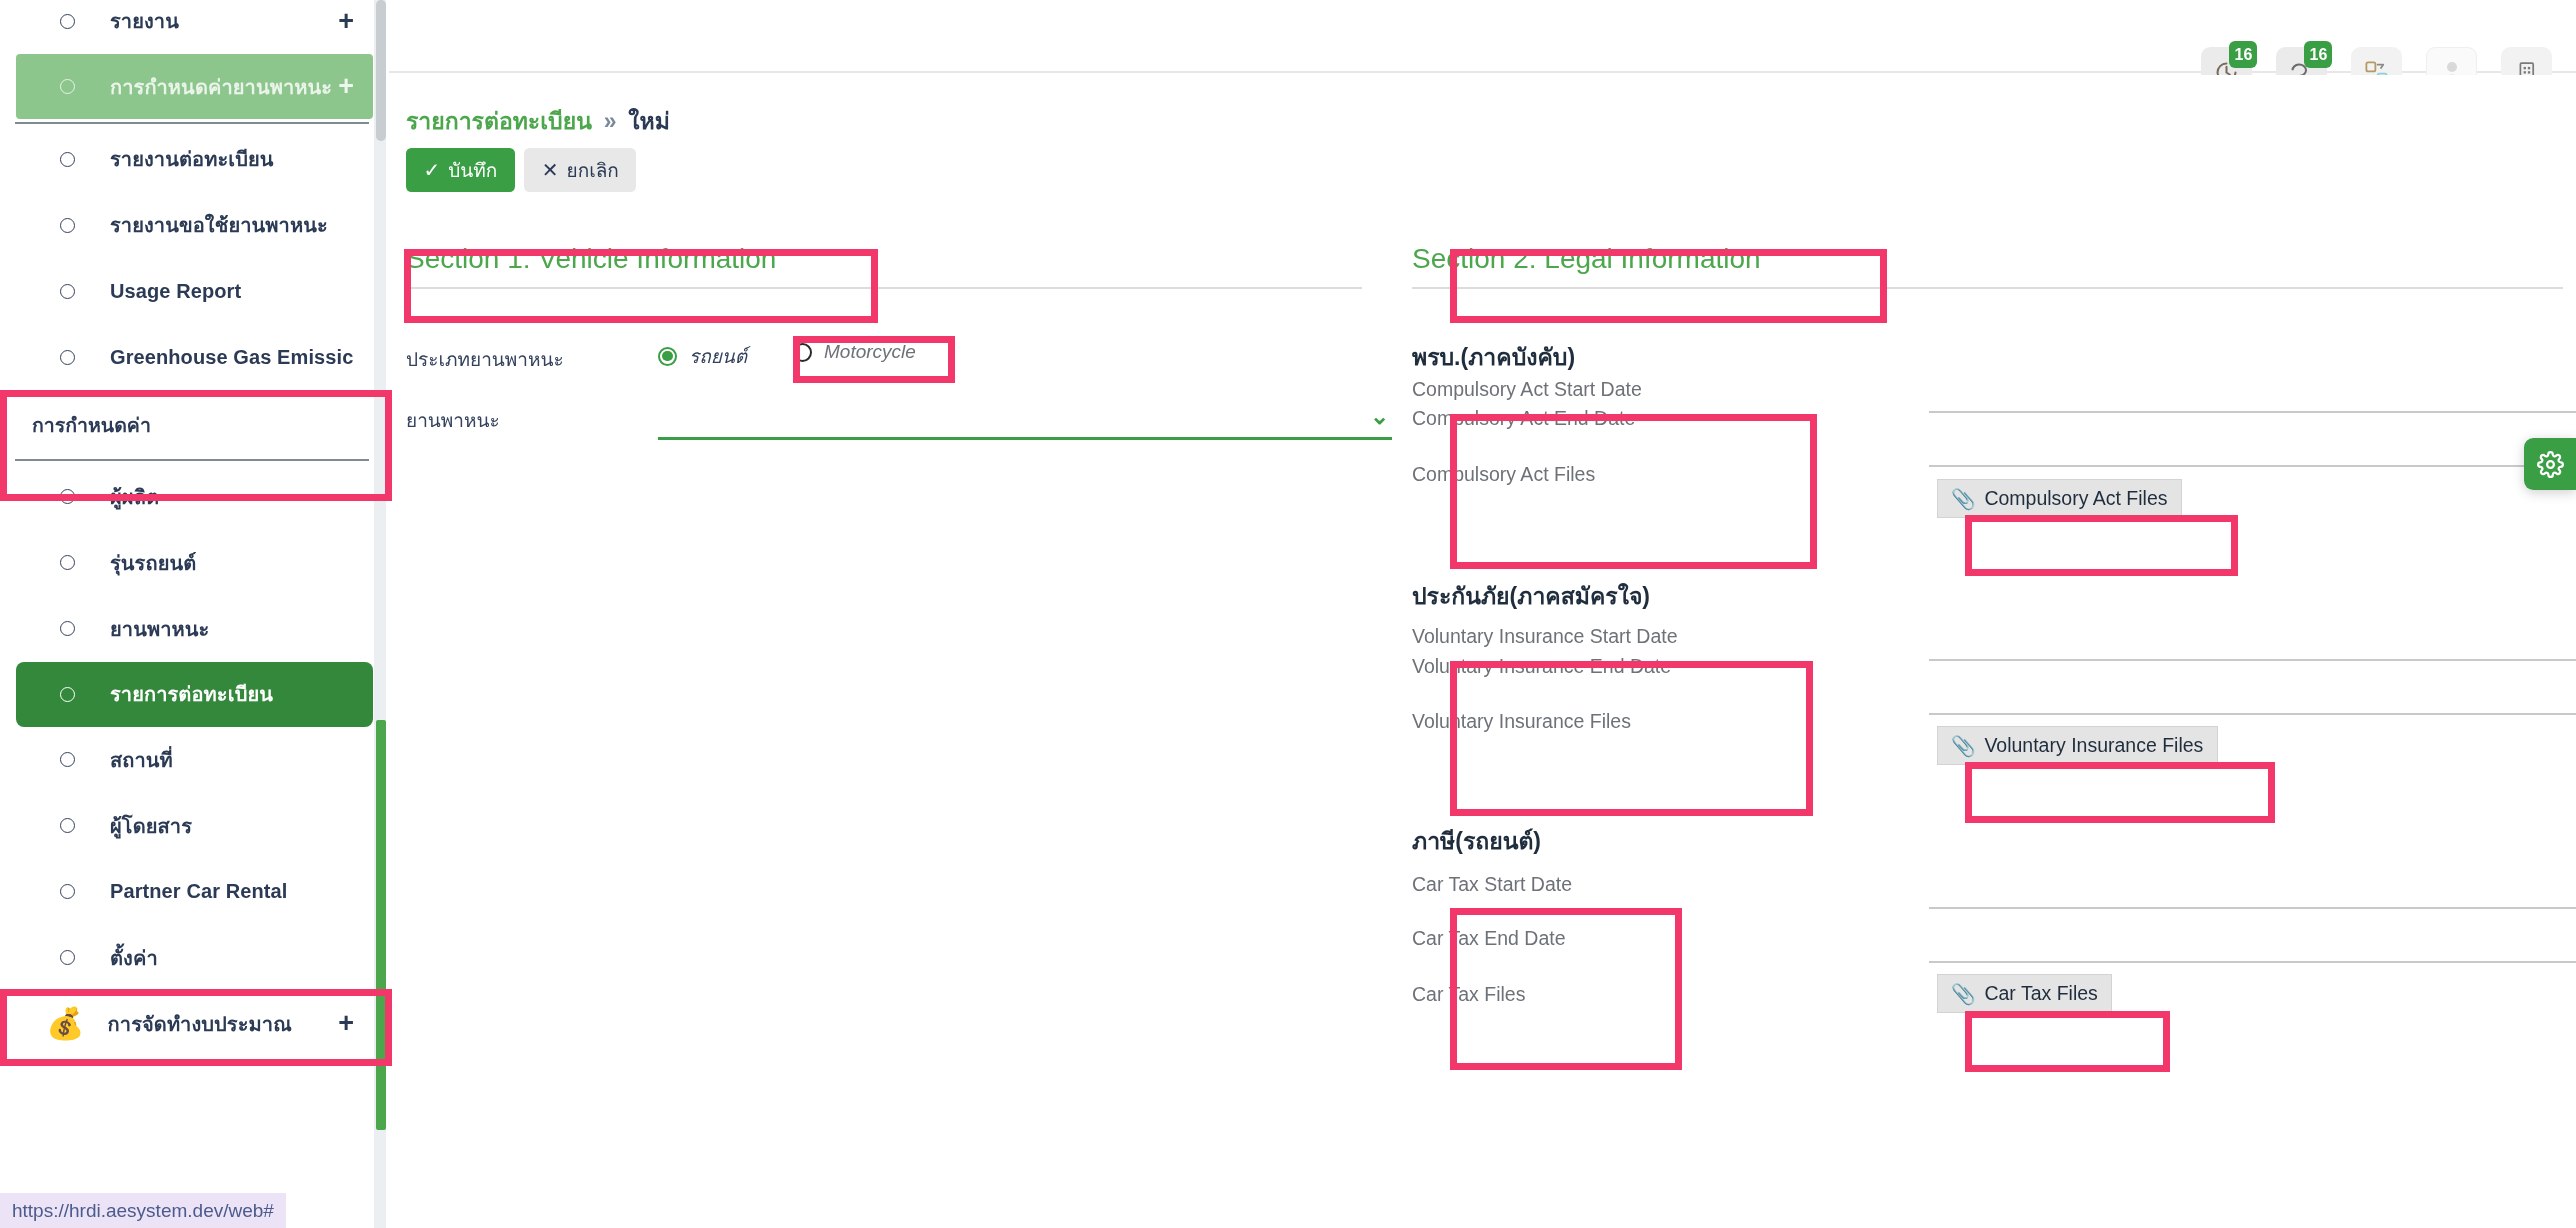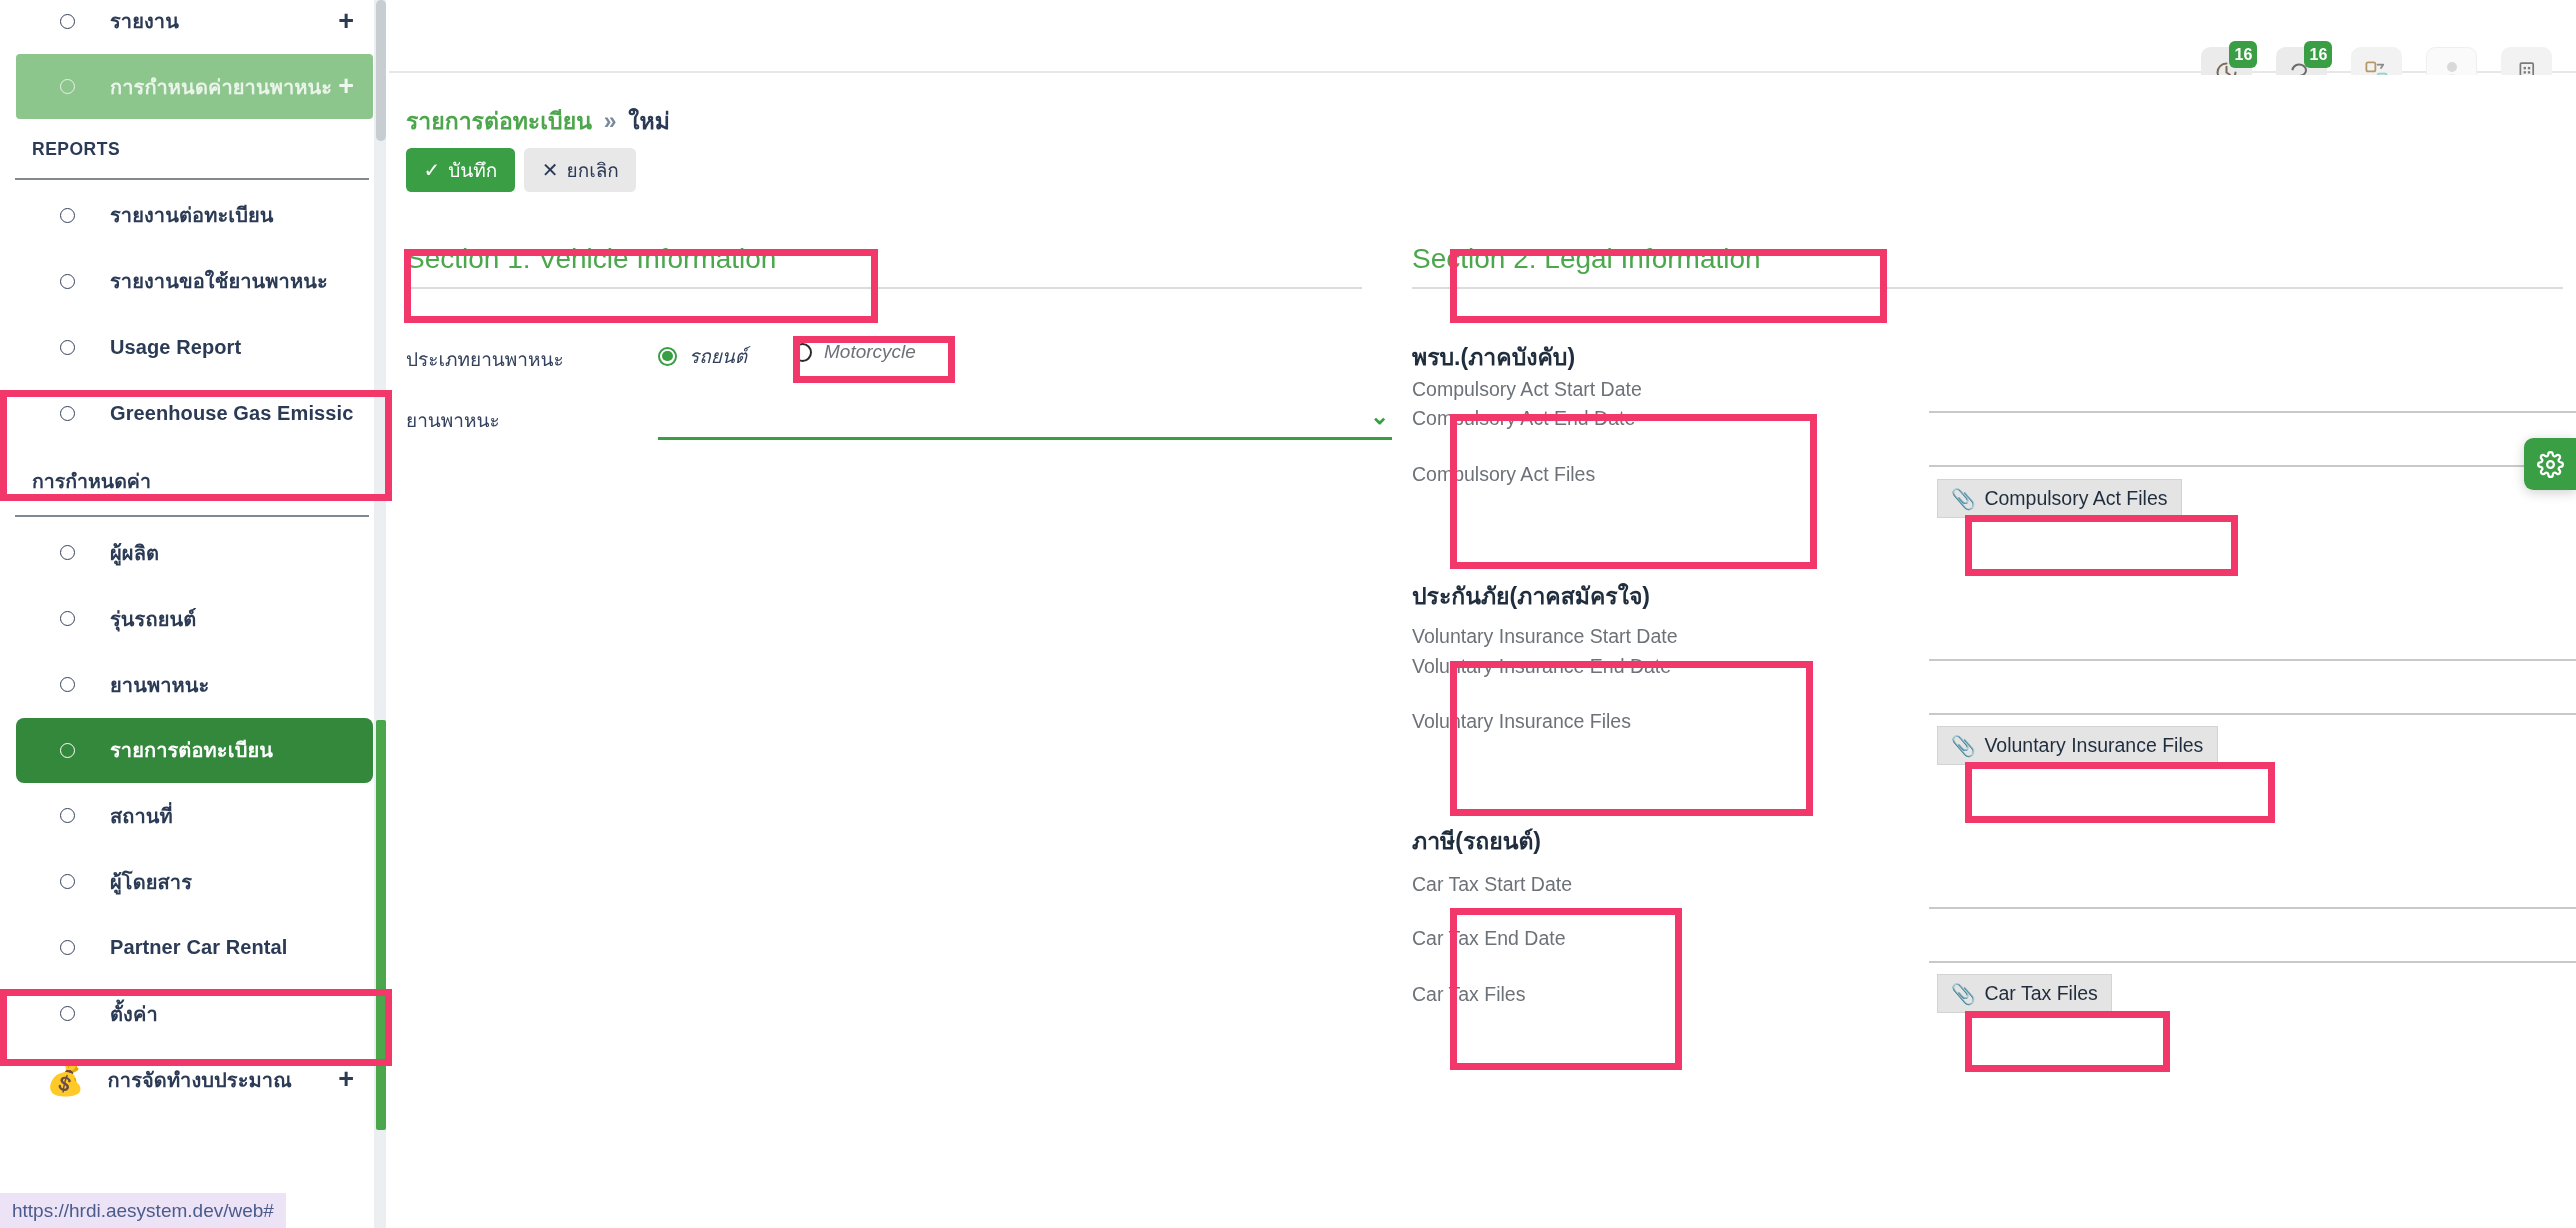"REPORTS" div.nav-section { html: <div>REPORTS</div> -> none }
